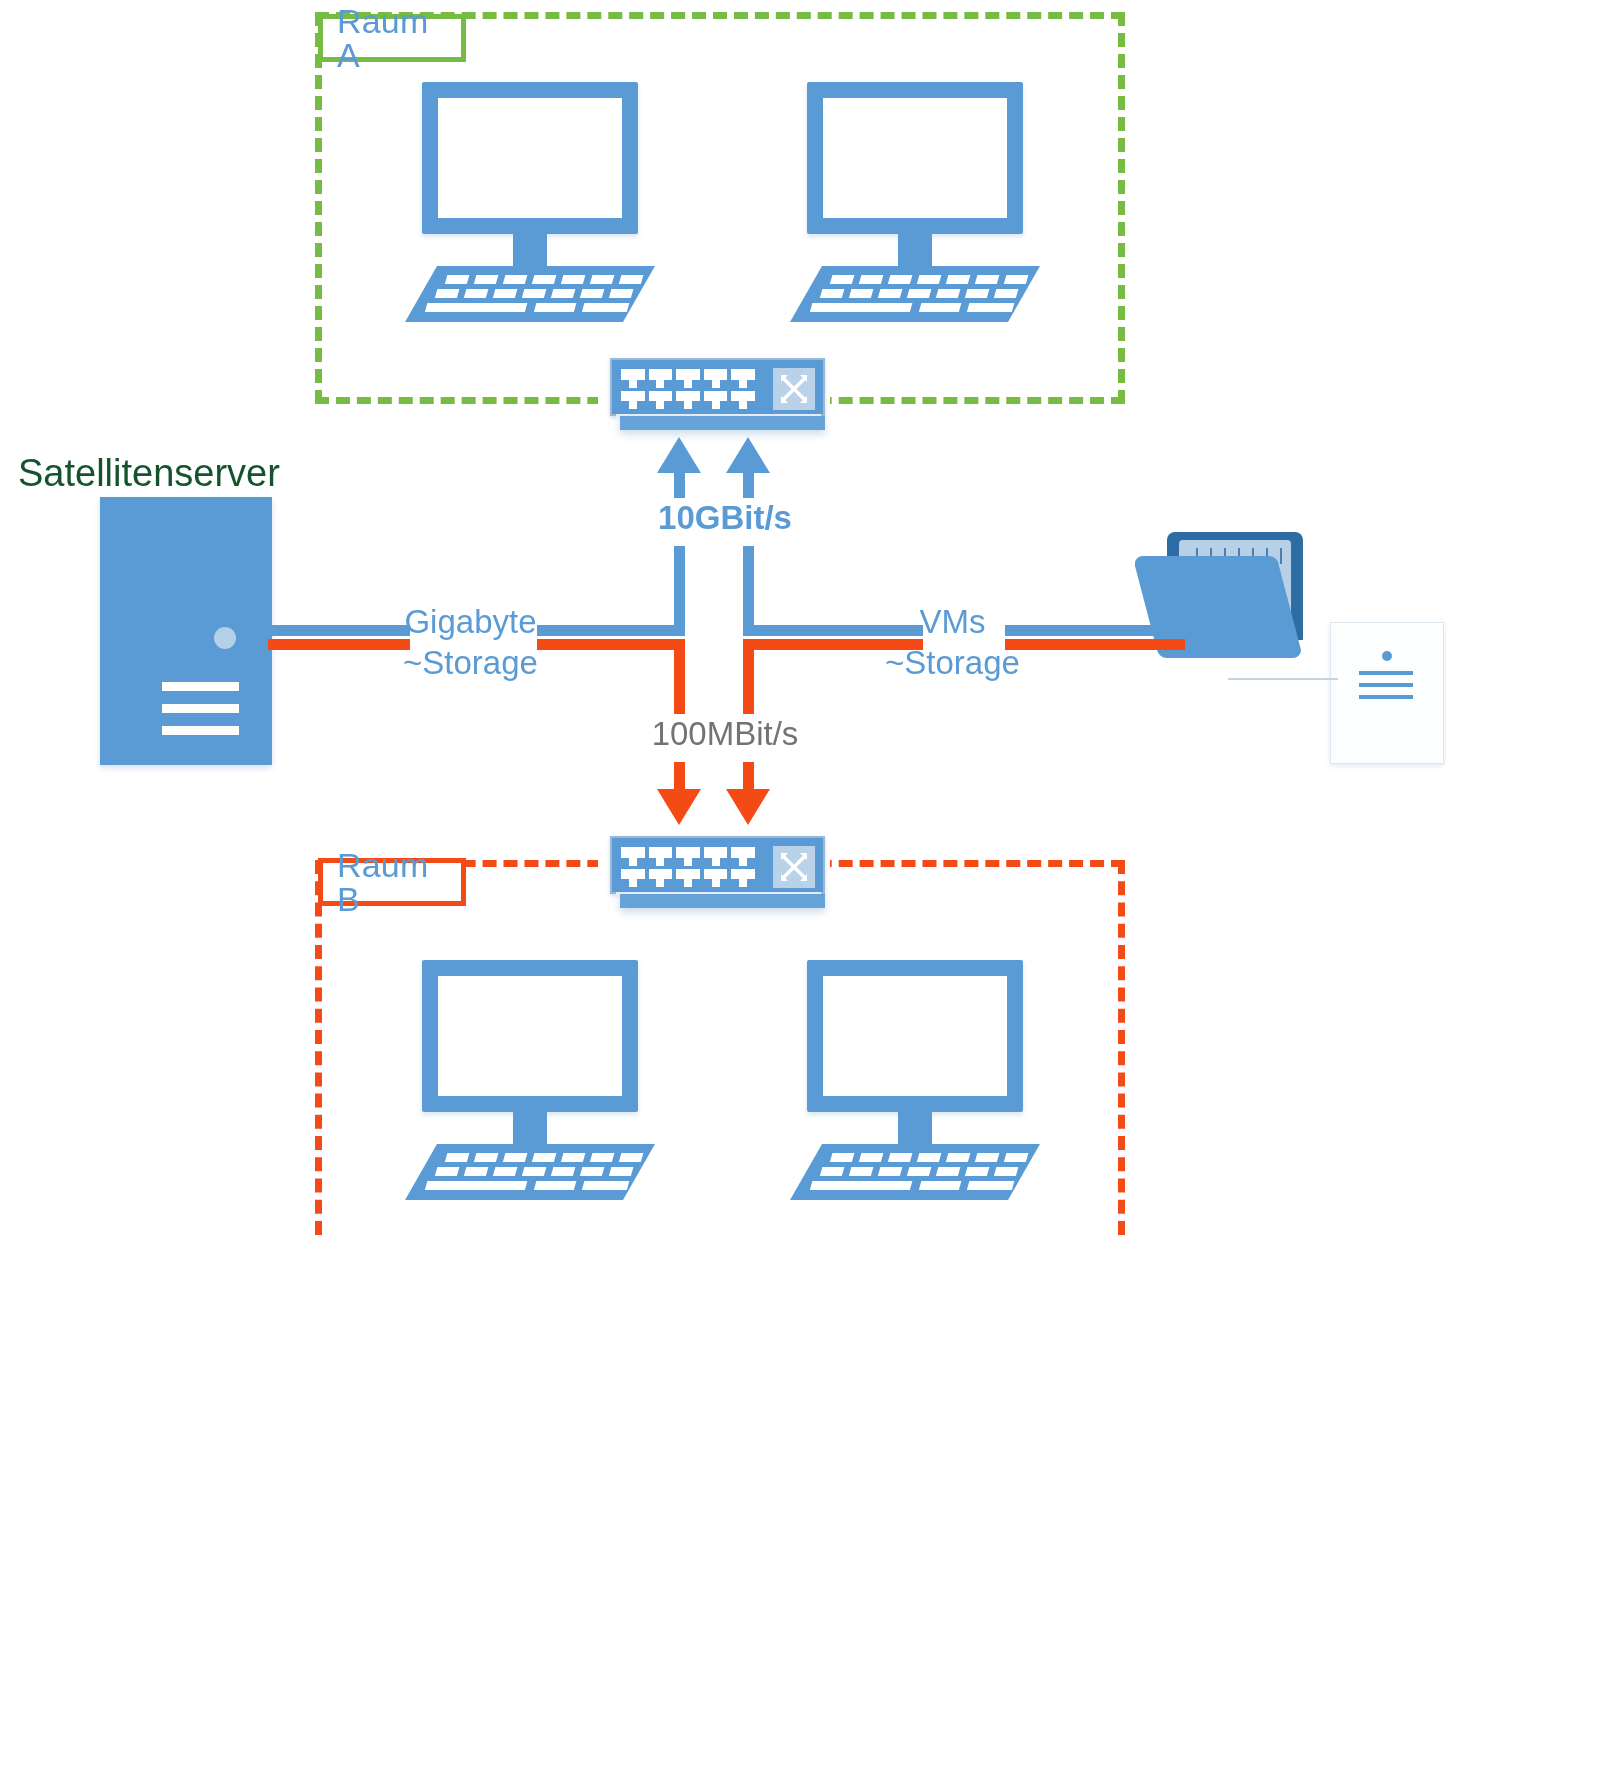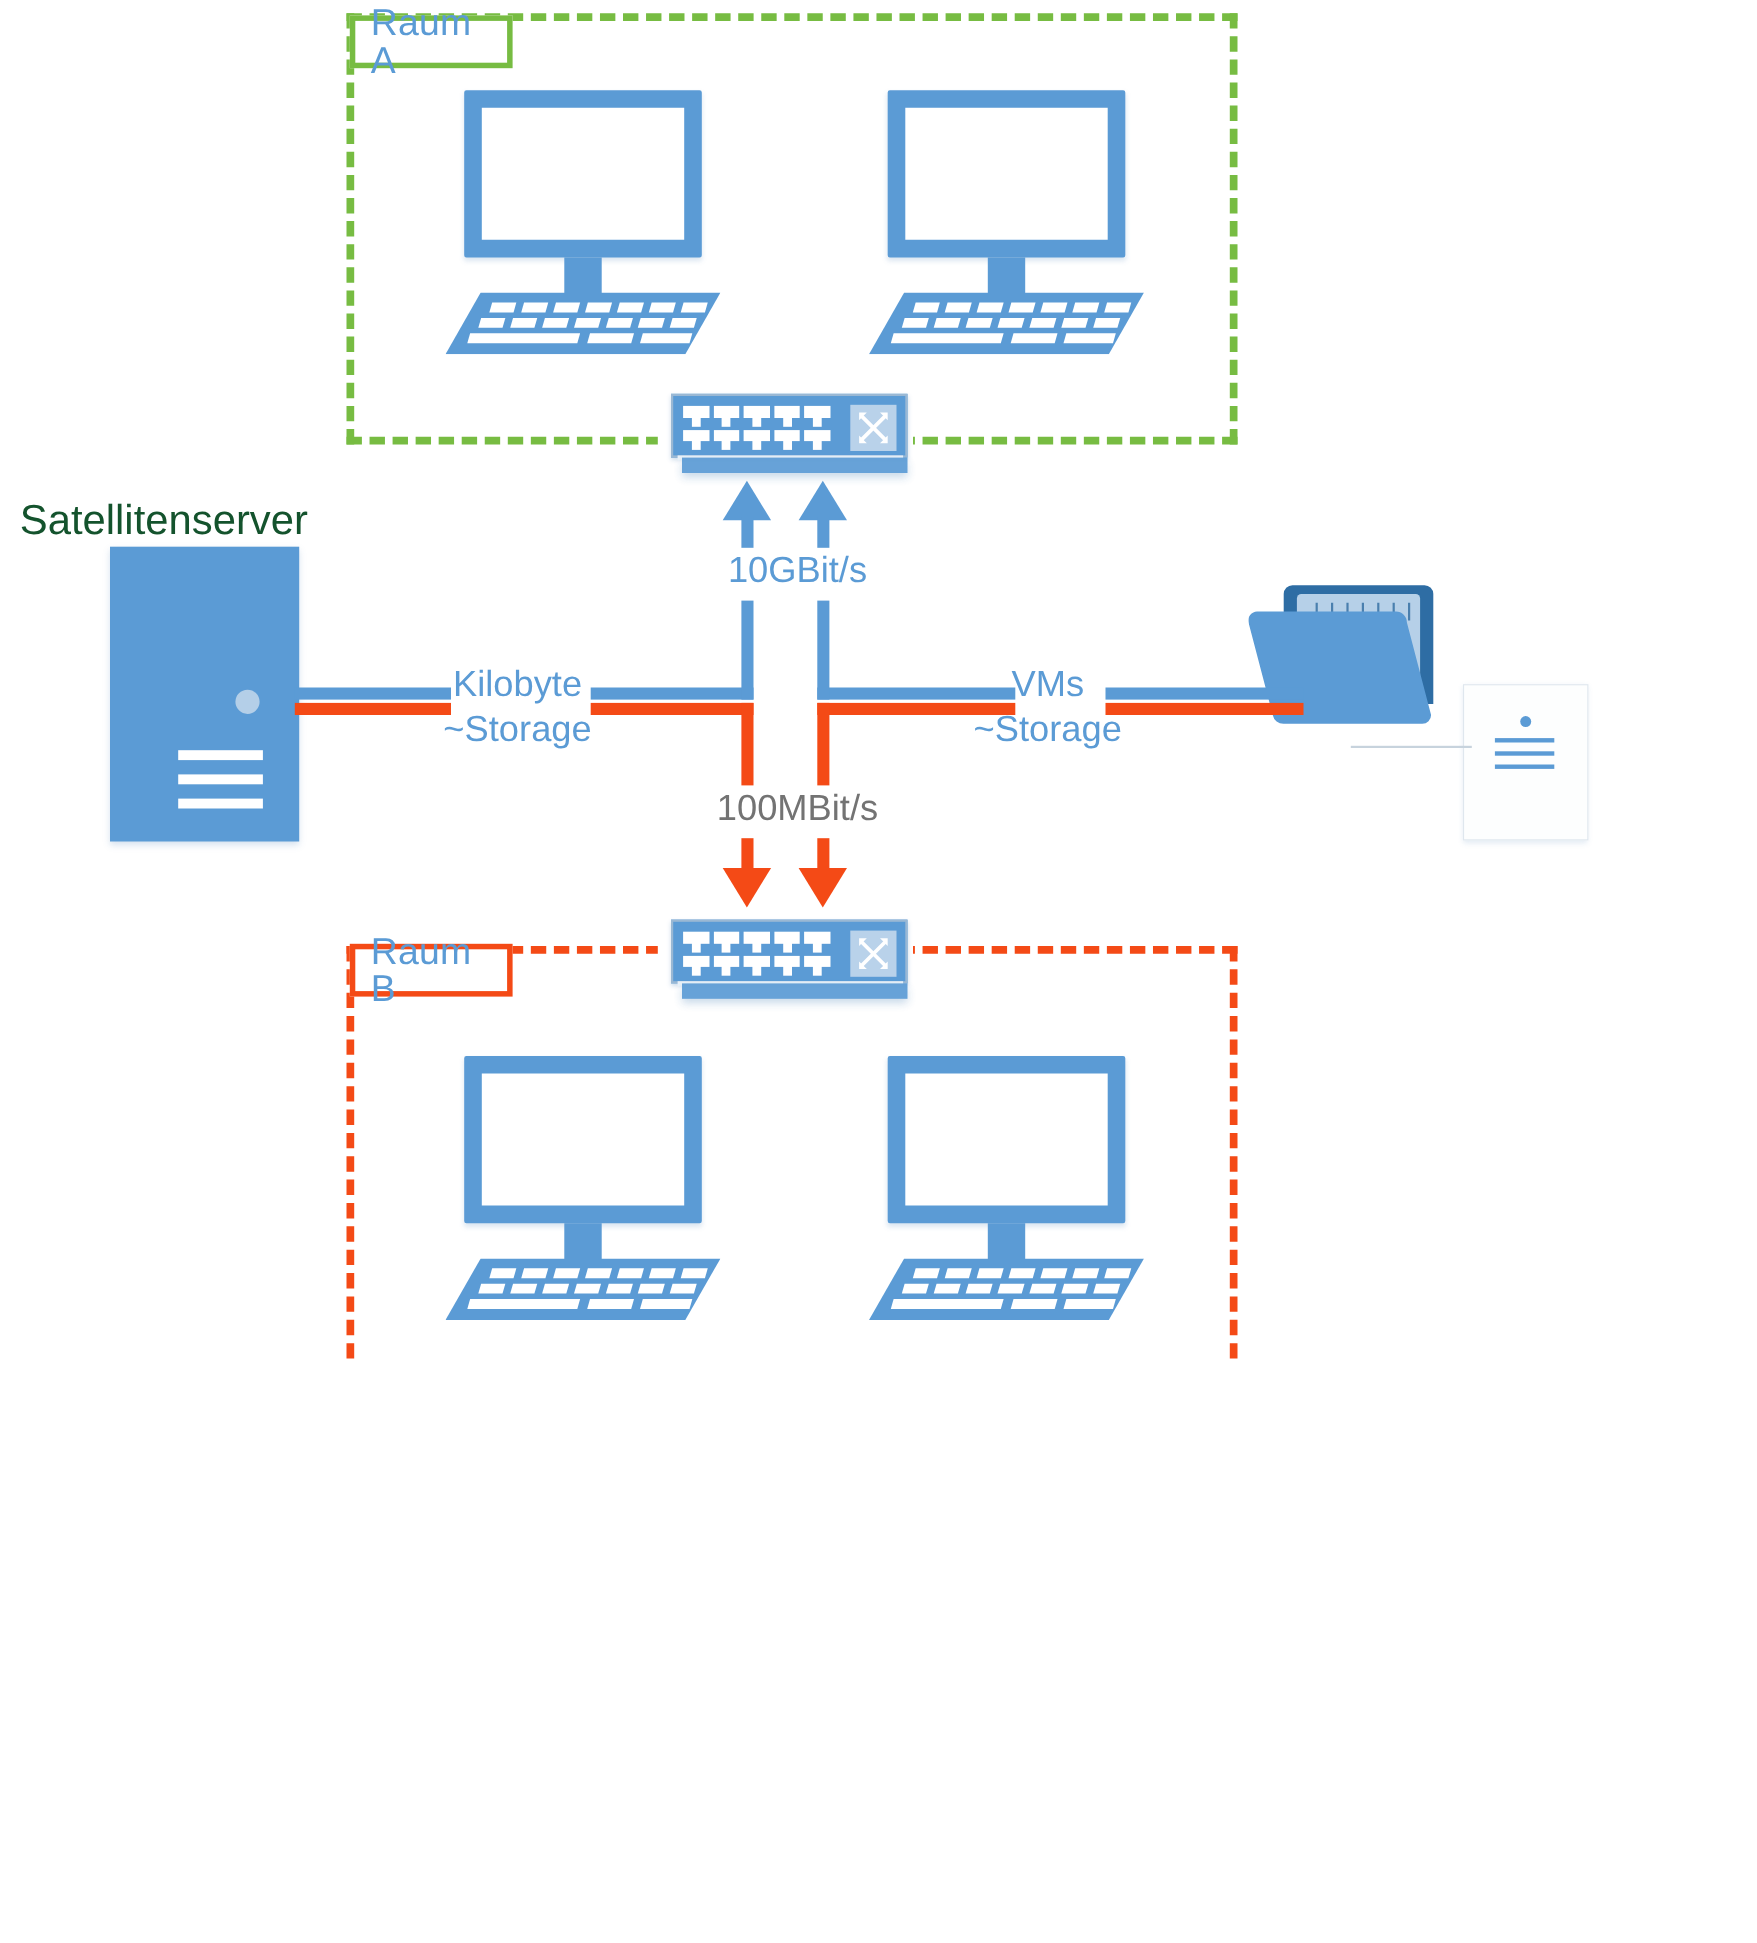"10GBit/s" div.txt { font-weight: none -> bold }
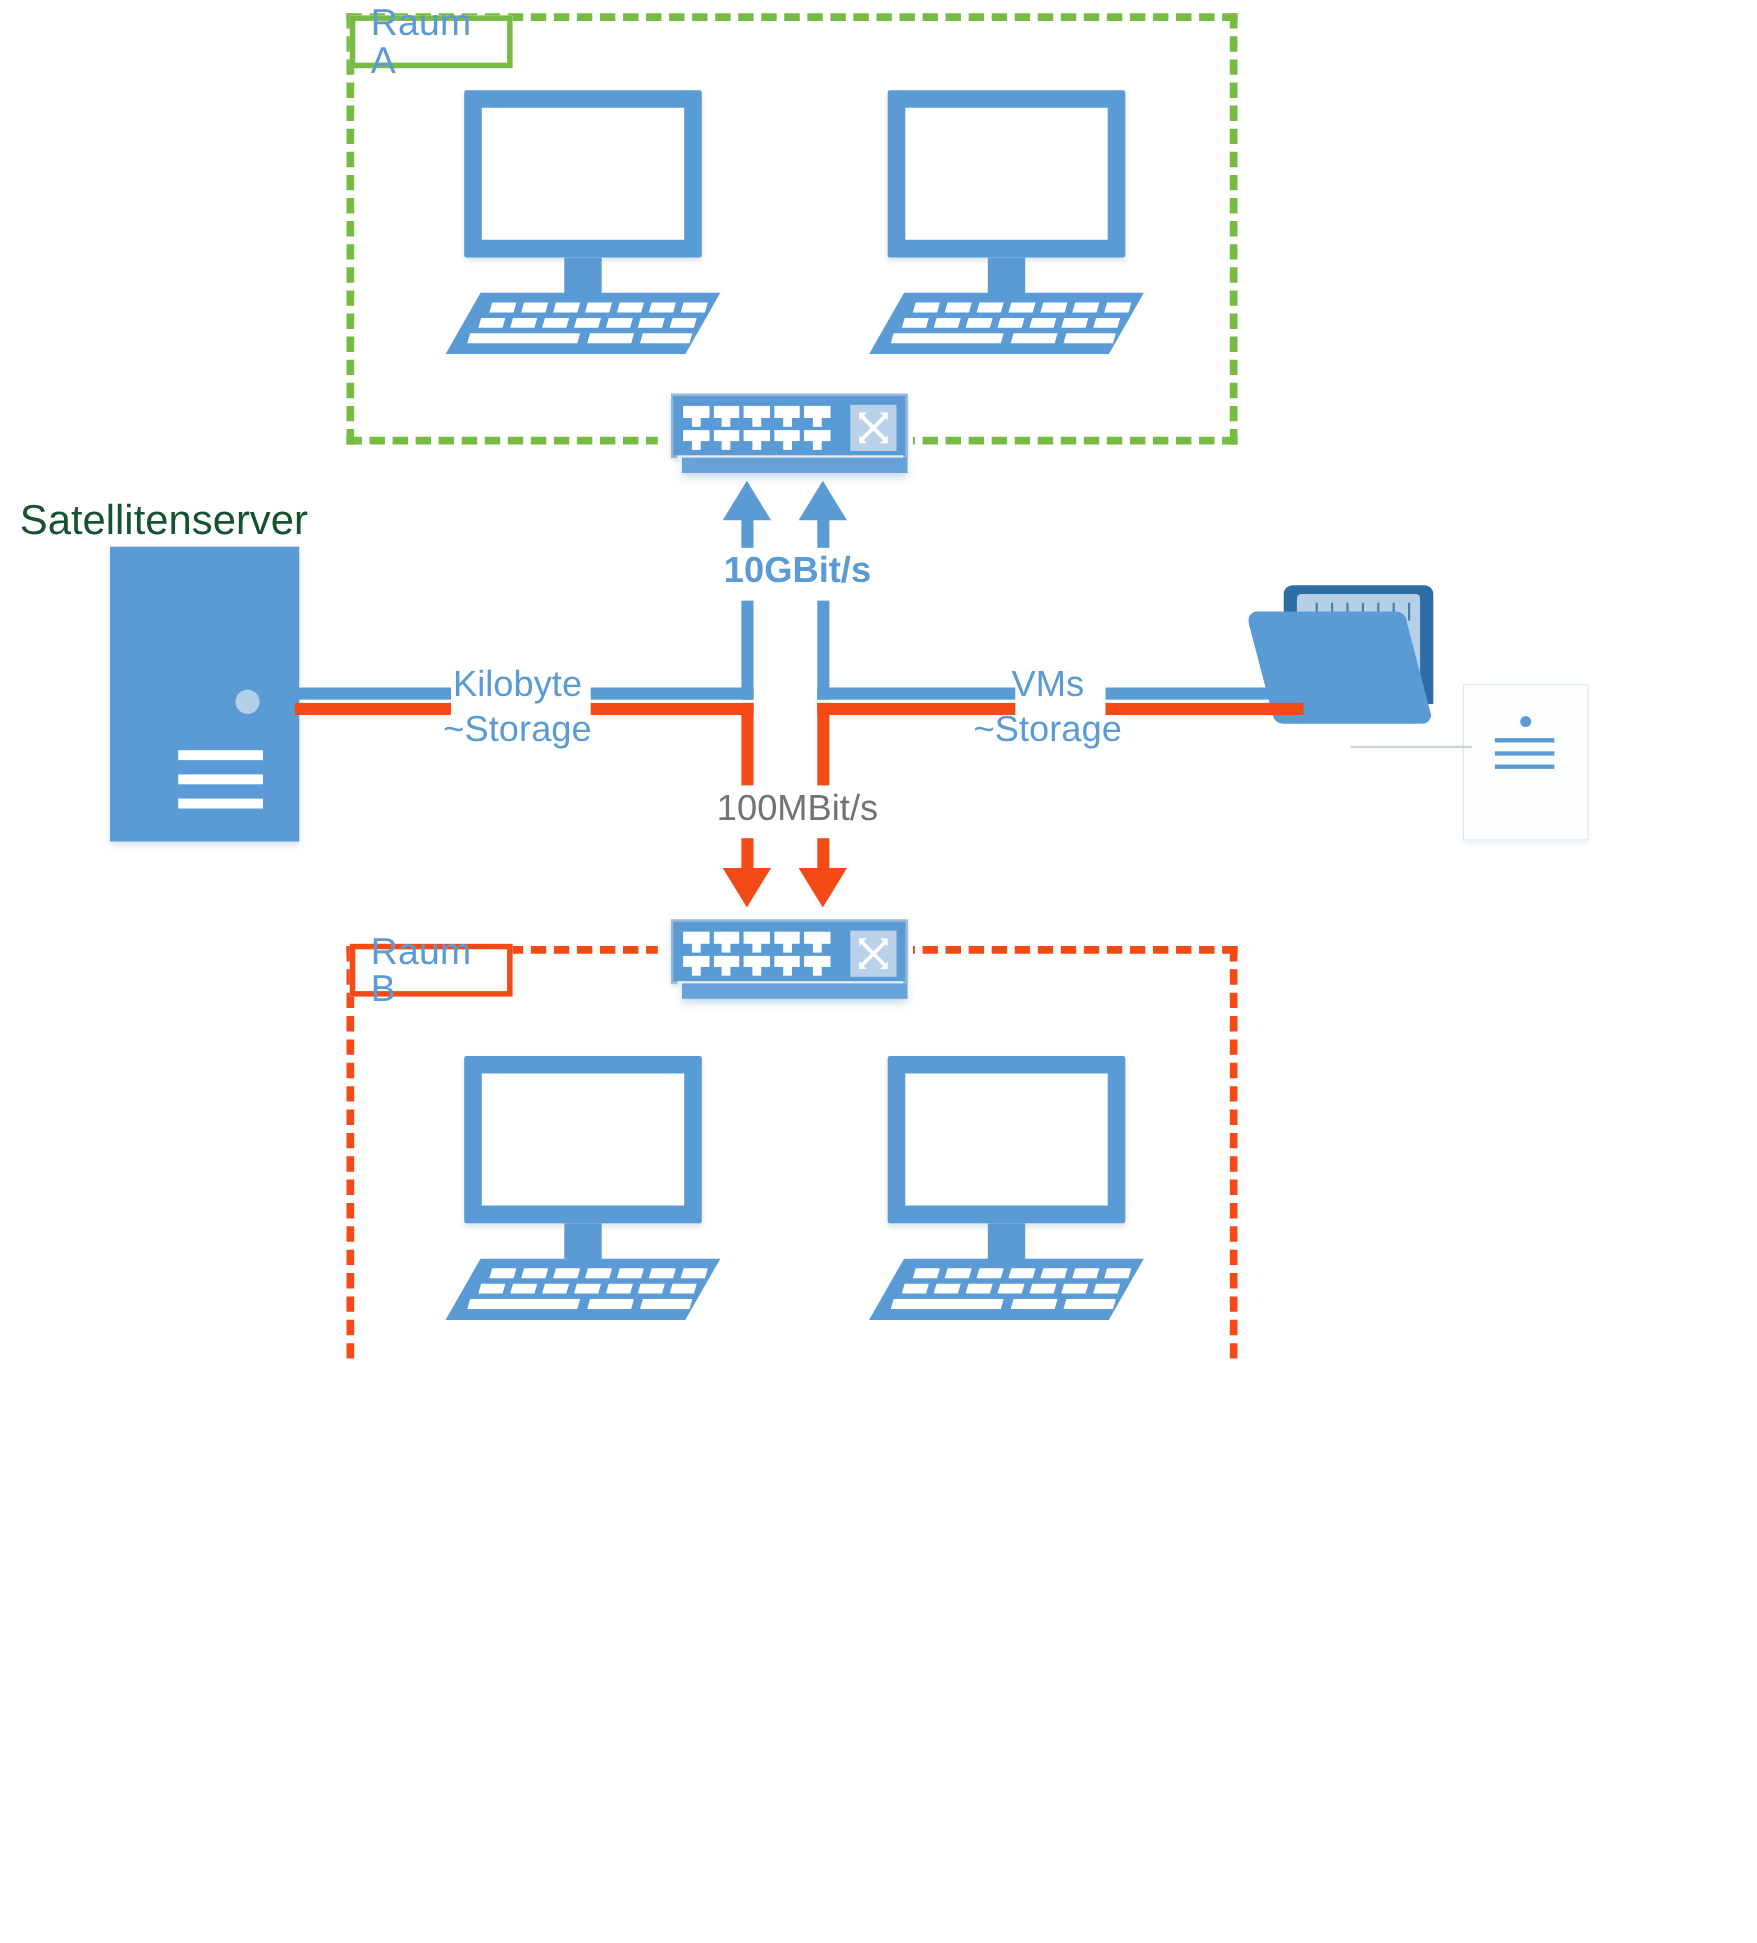"Kilobyte" div.txt { text: Kilobyte -> Gigabyte }
